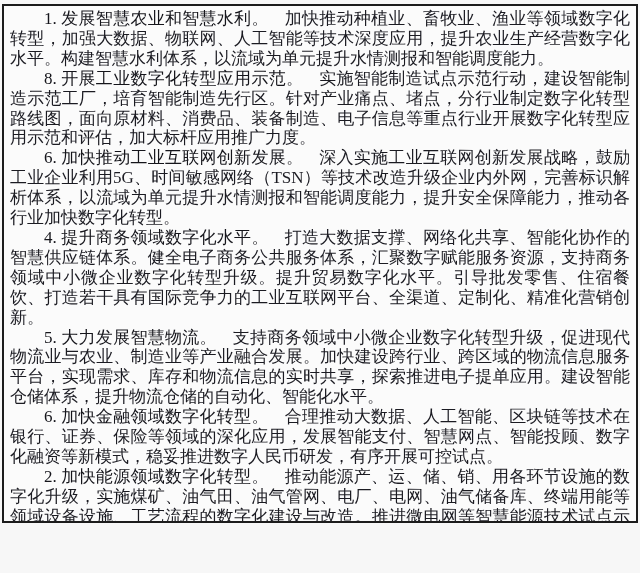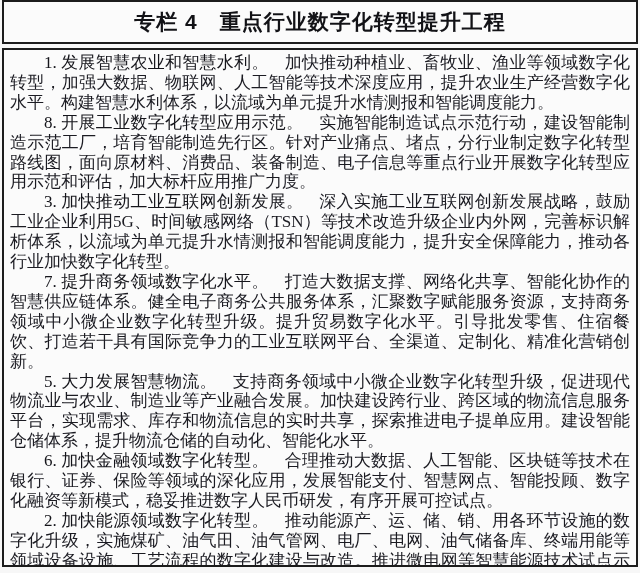"专栏 4 重点行业数字化转型提升工程" div.title-box { html: <div> <span>专栏 4 重点行业数字化转型提升工程</span> </div> -> none }
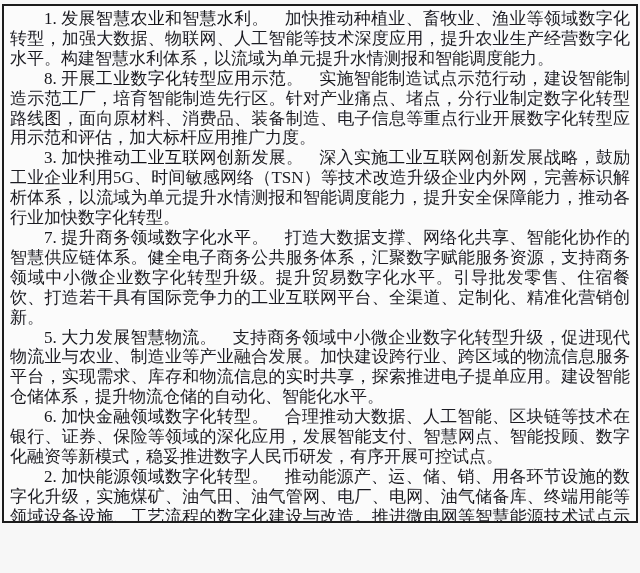"3. 加快推动工业互联网创新发展。" span.para-lead { text: 3 -> 6 }
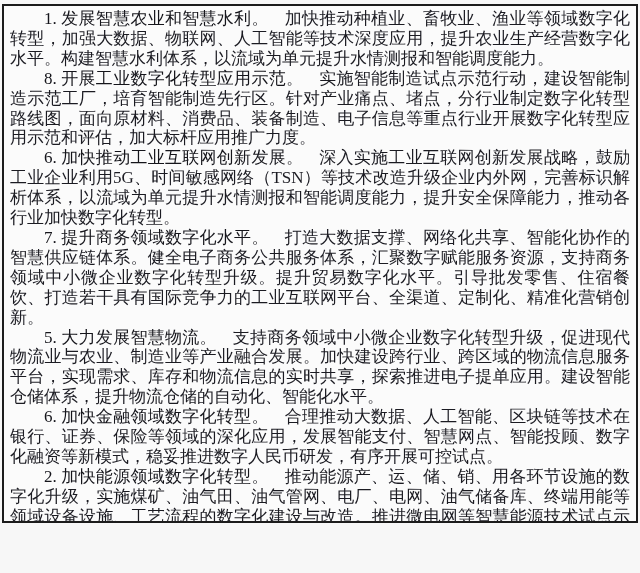"7. 提升商务领域数字化水平。" span.para-lead { text: 7 -> 4 }
